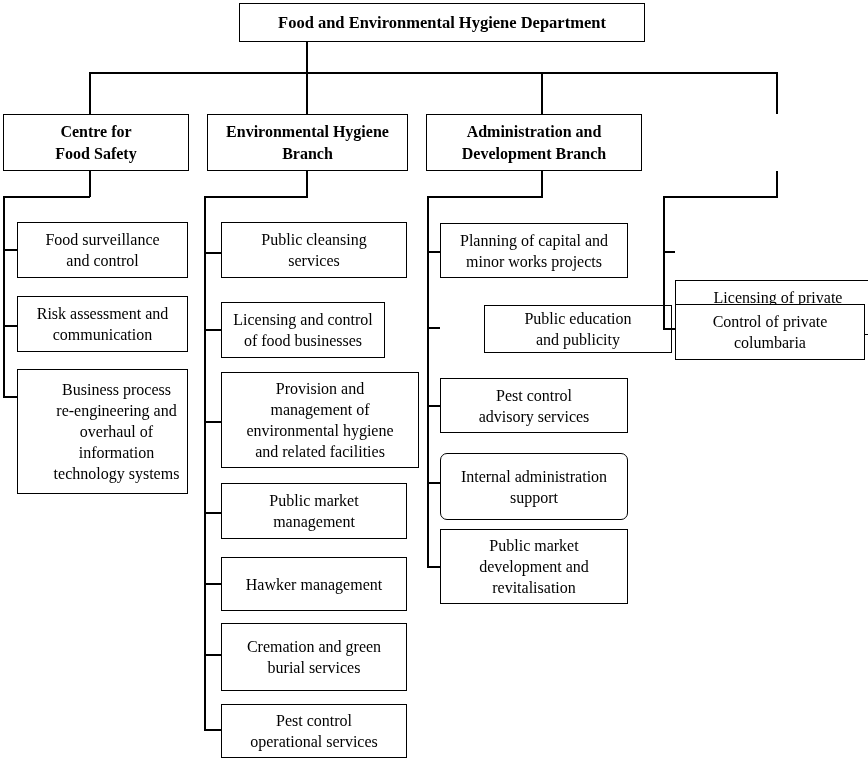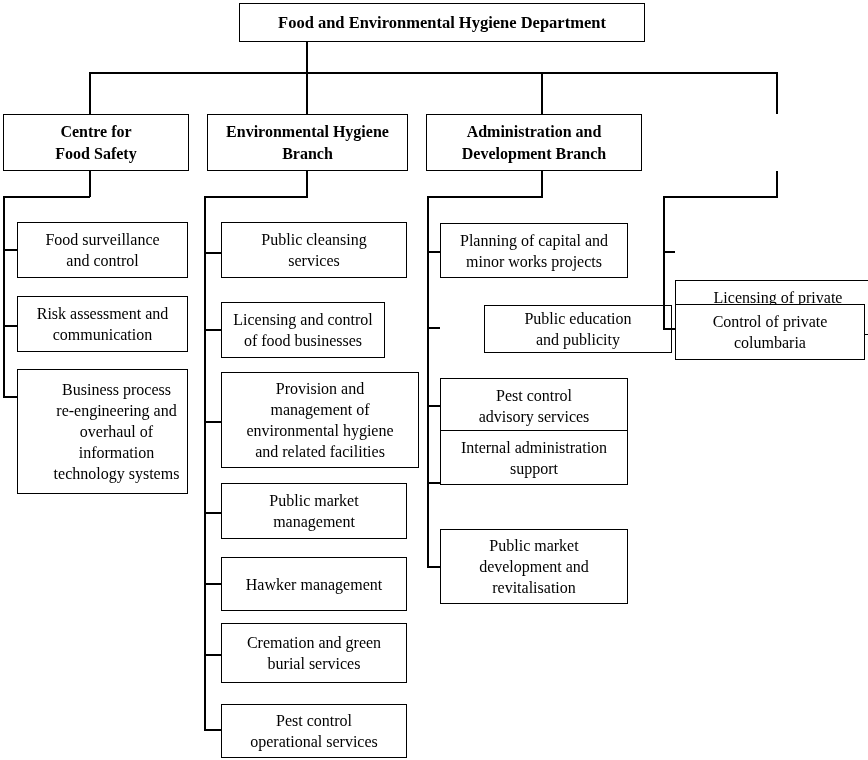"Internal administration" div.node { border-radius: none -> 7px; height: 55px -> 67px; top: 430px -> 453px }
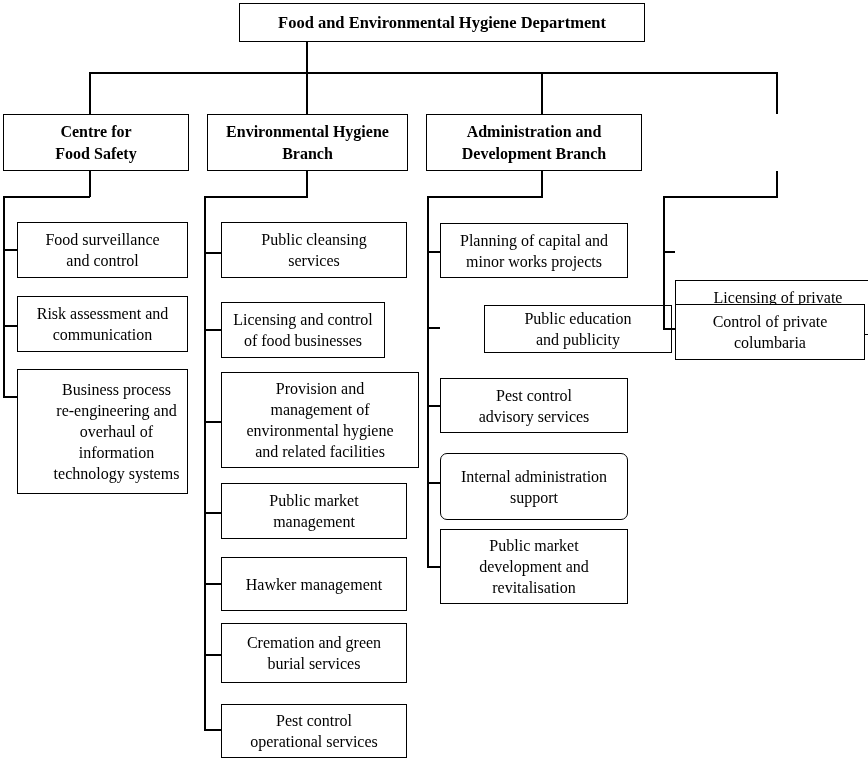"Cremation and green" div.node { height: 60px -> 68px }
